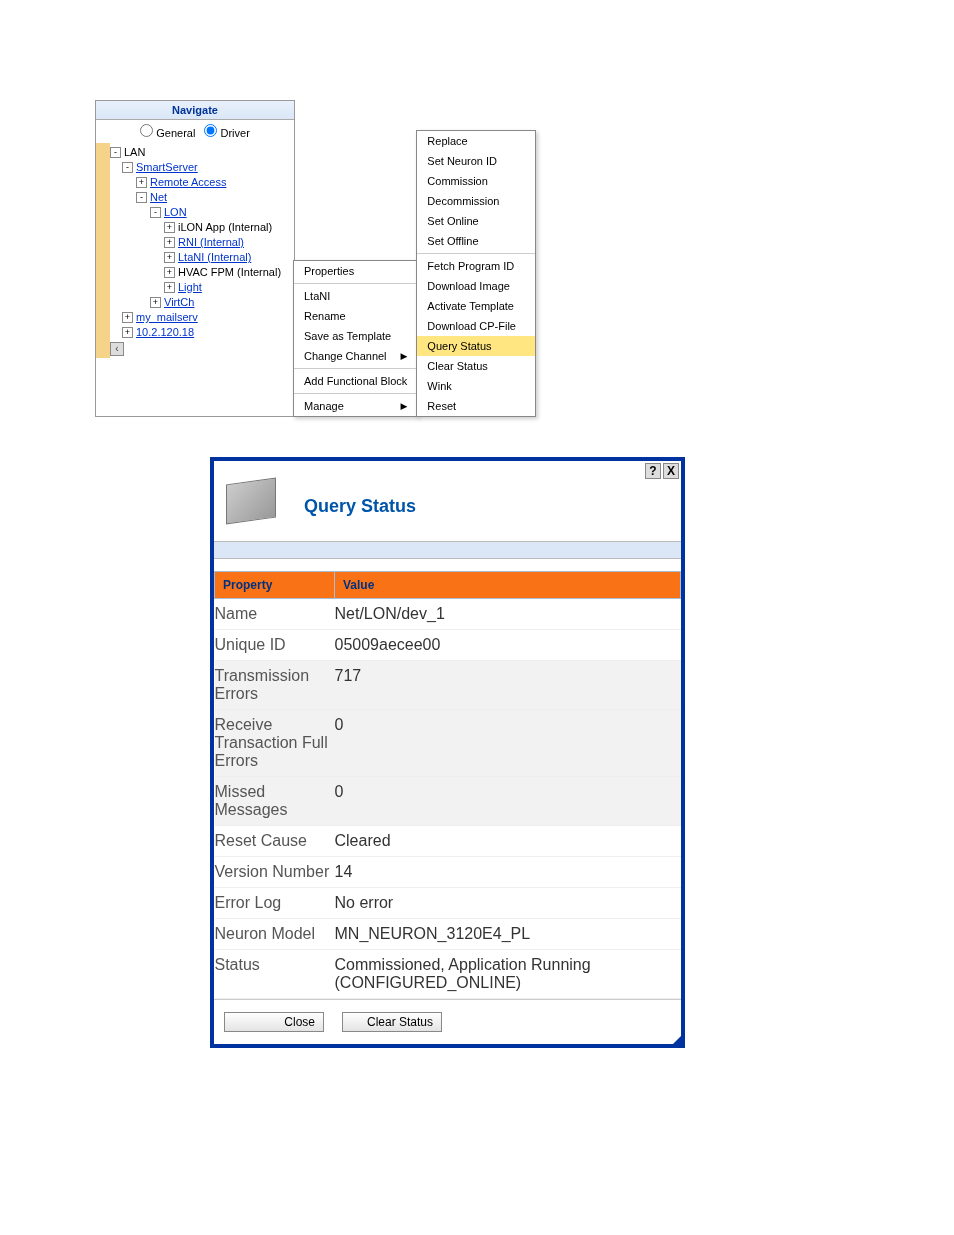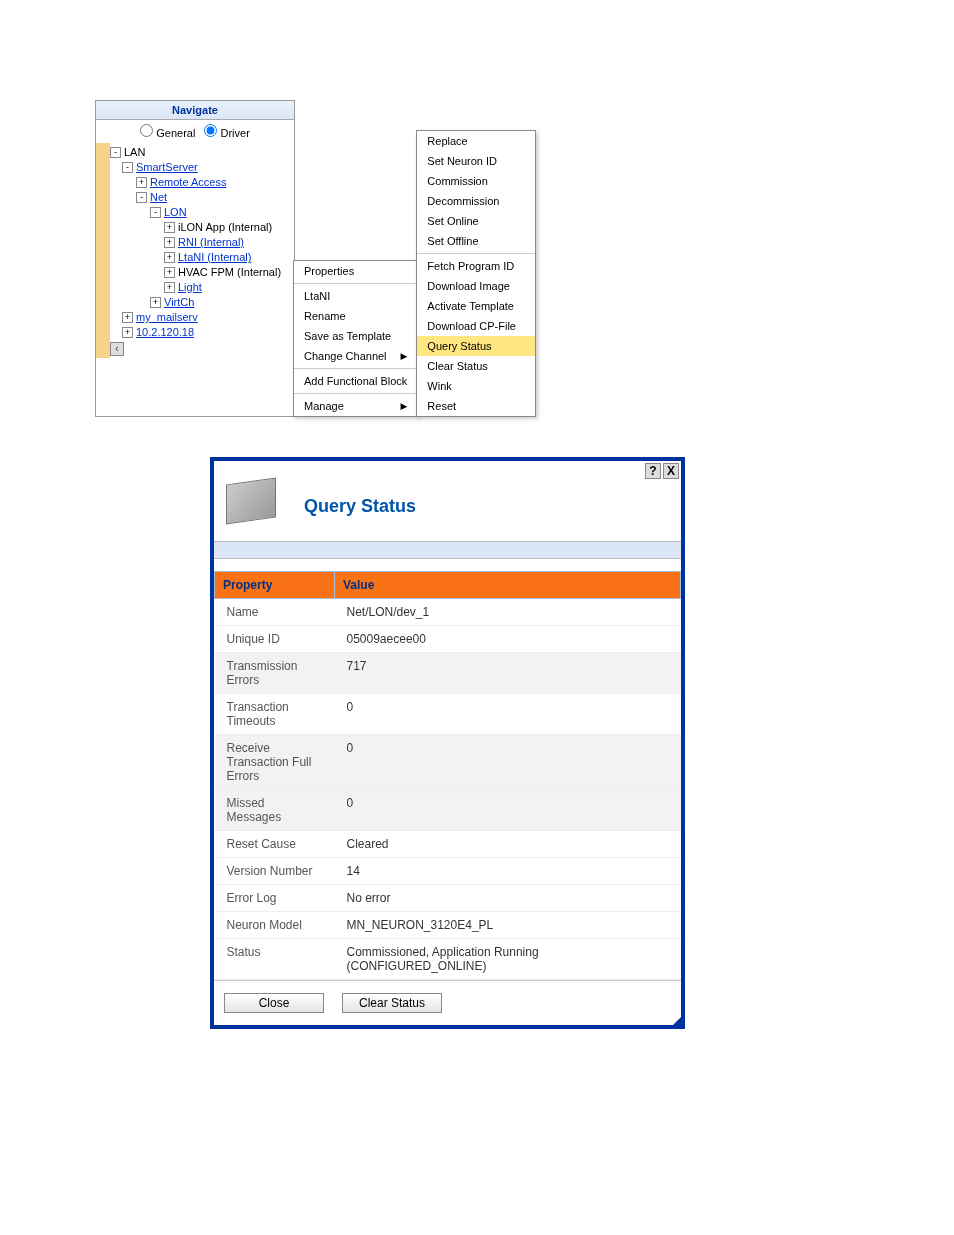"Name" .status-table td { font-size: 12px -> 16px; padding: 6px 12px -> 6px 0 }
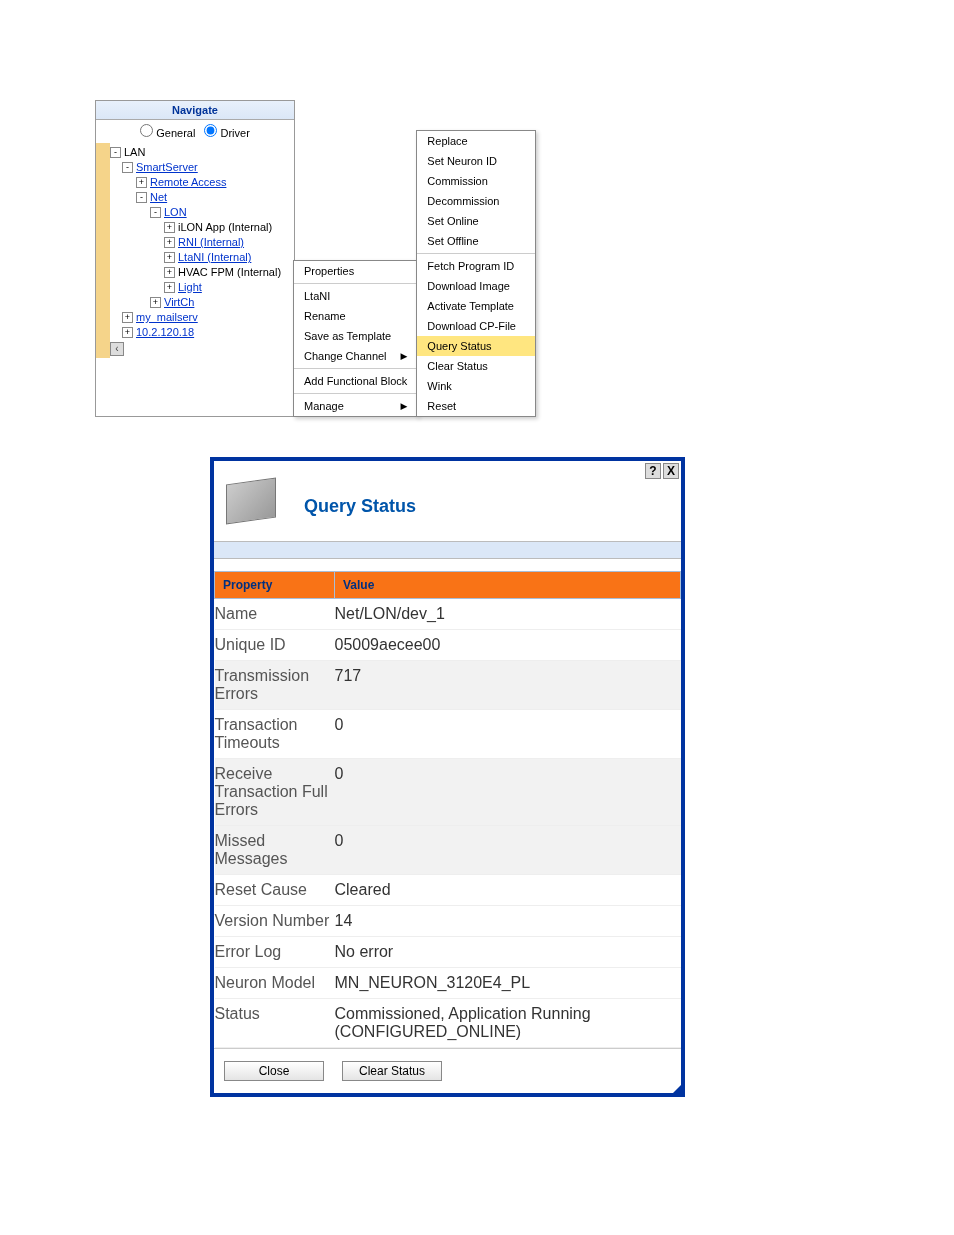"Transaction Timeouts" tr { html: <tr> <td>Transaction Timeouts</td> <td>0</td> </tr> -> none }
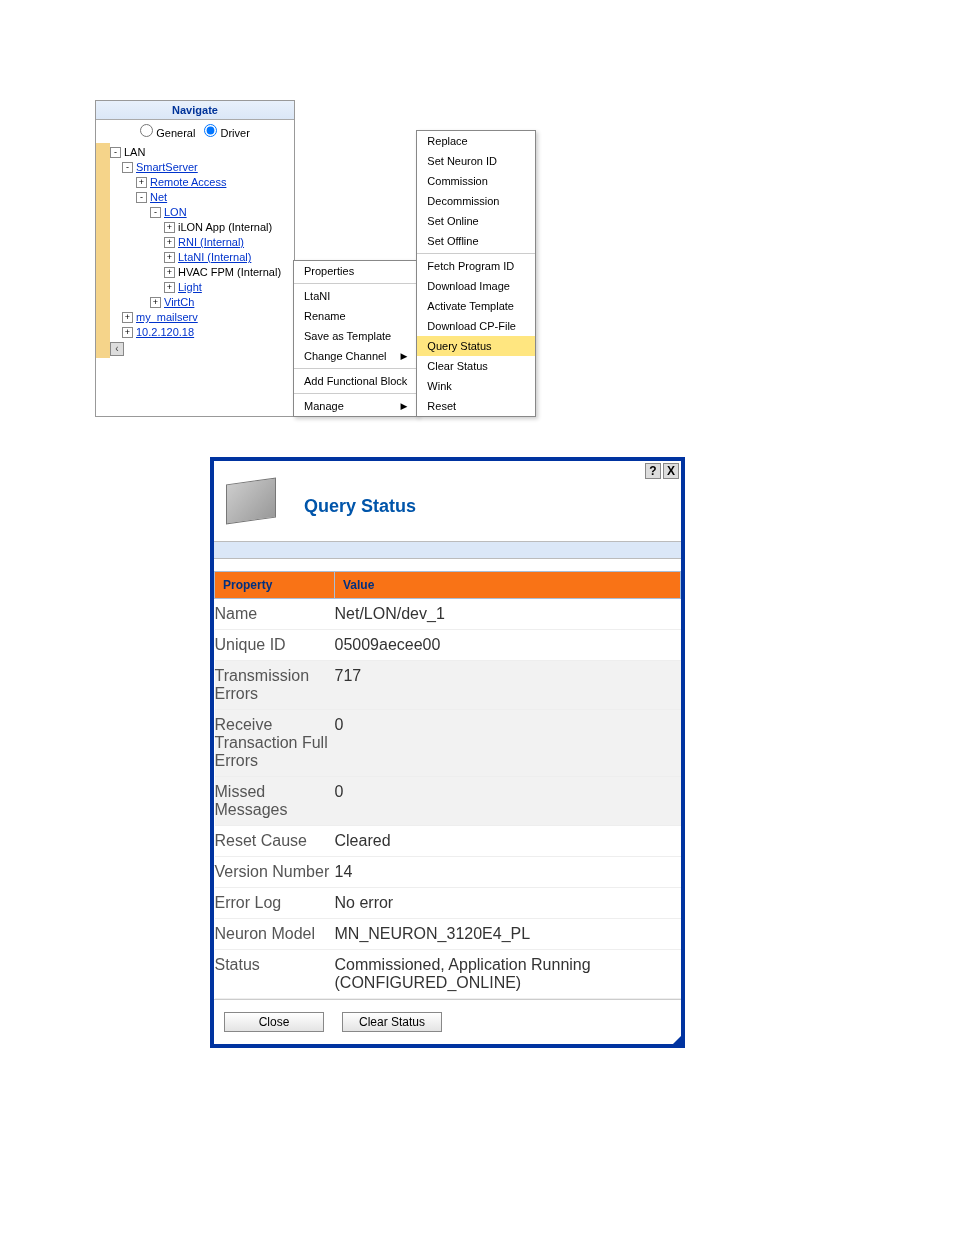"Close" .dlg-buttons button { text-align: none -> right }
